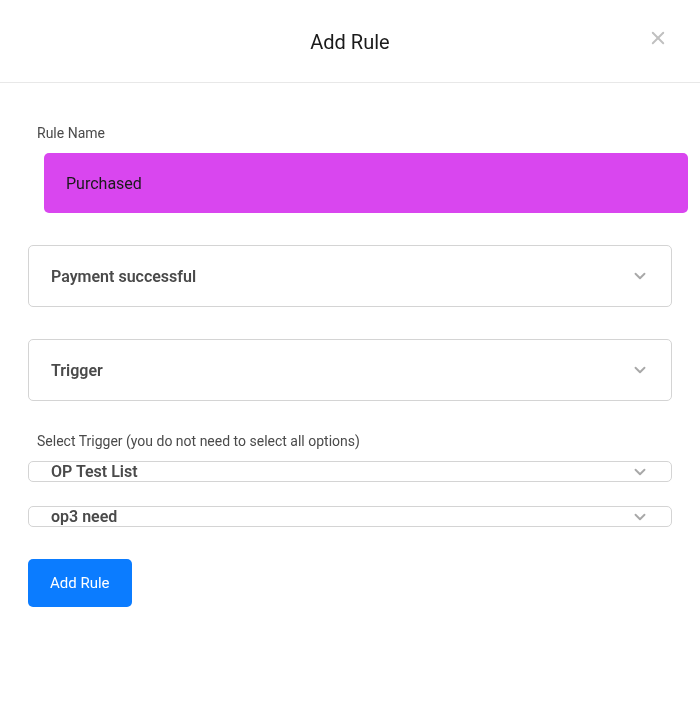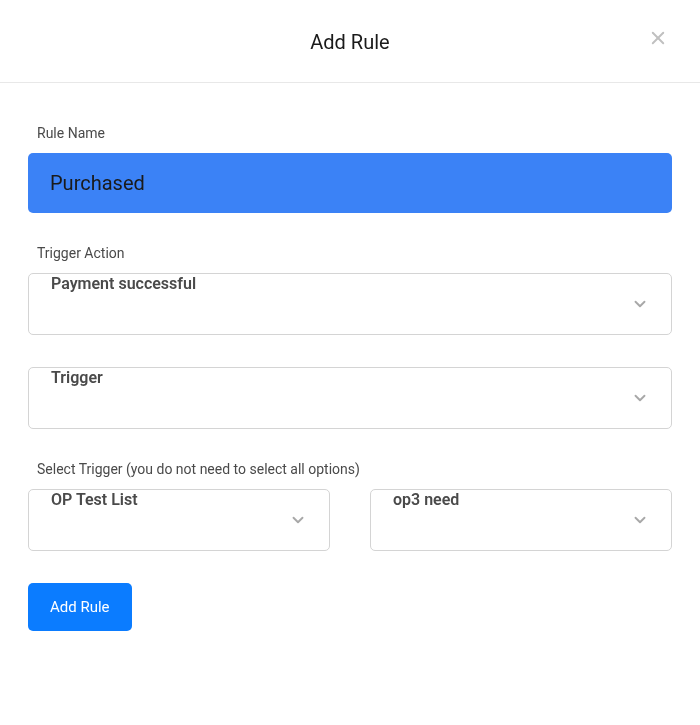"Purchased" .text-input { background: #3b82f6 -> #d946ef; font-size: 20px -> 16px; margin-left: none -> 16px }
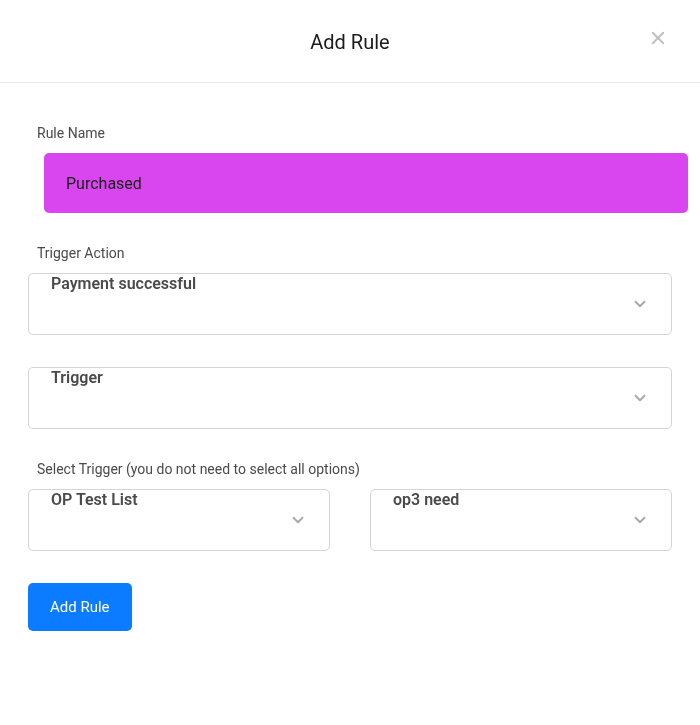"Trigger Action" label.form-label { html: <label>Trigger Action</label> -> none }
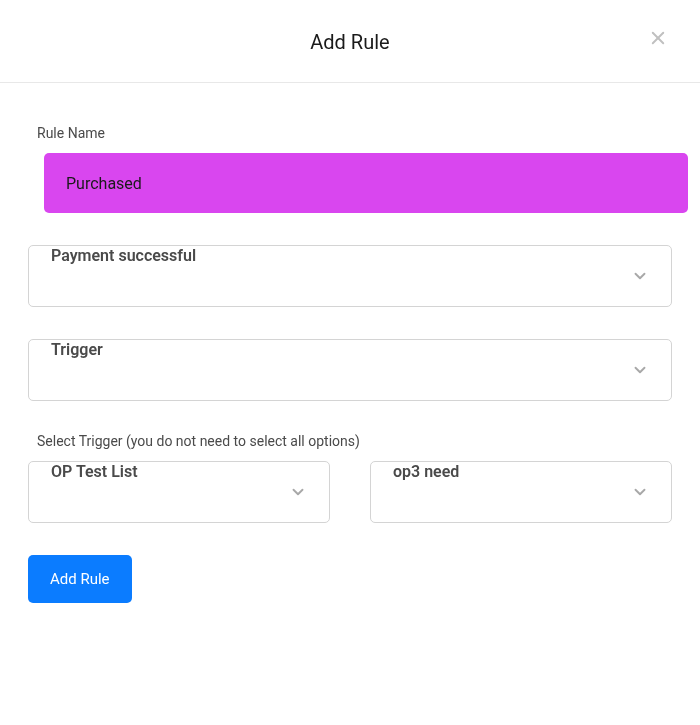"Payment successful" .select-field { align-items: none -> center }
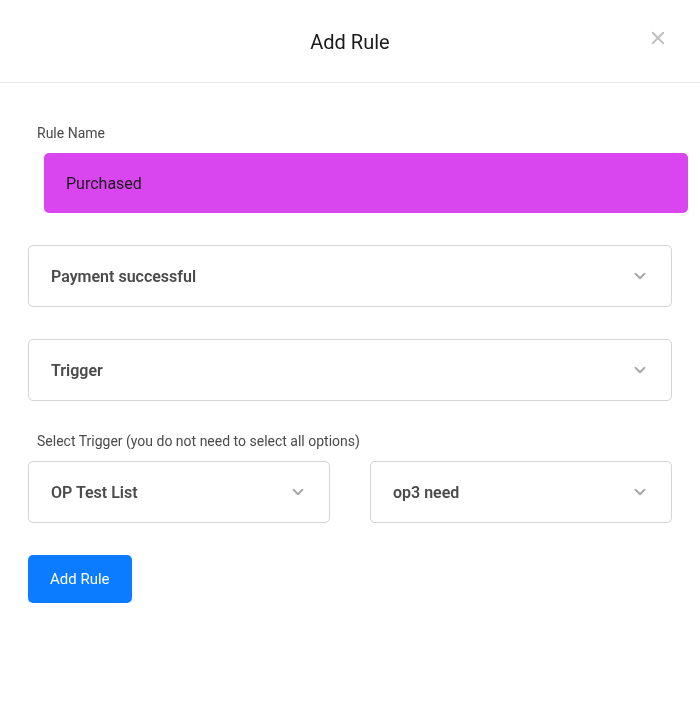"OP Test List" .select-row { flex-direction: none -> column; gap: 40px -> 24px }
